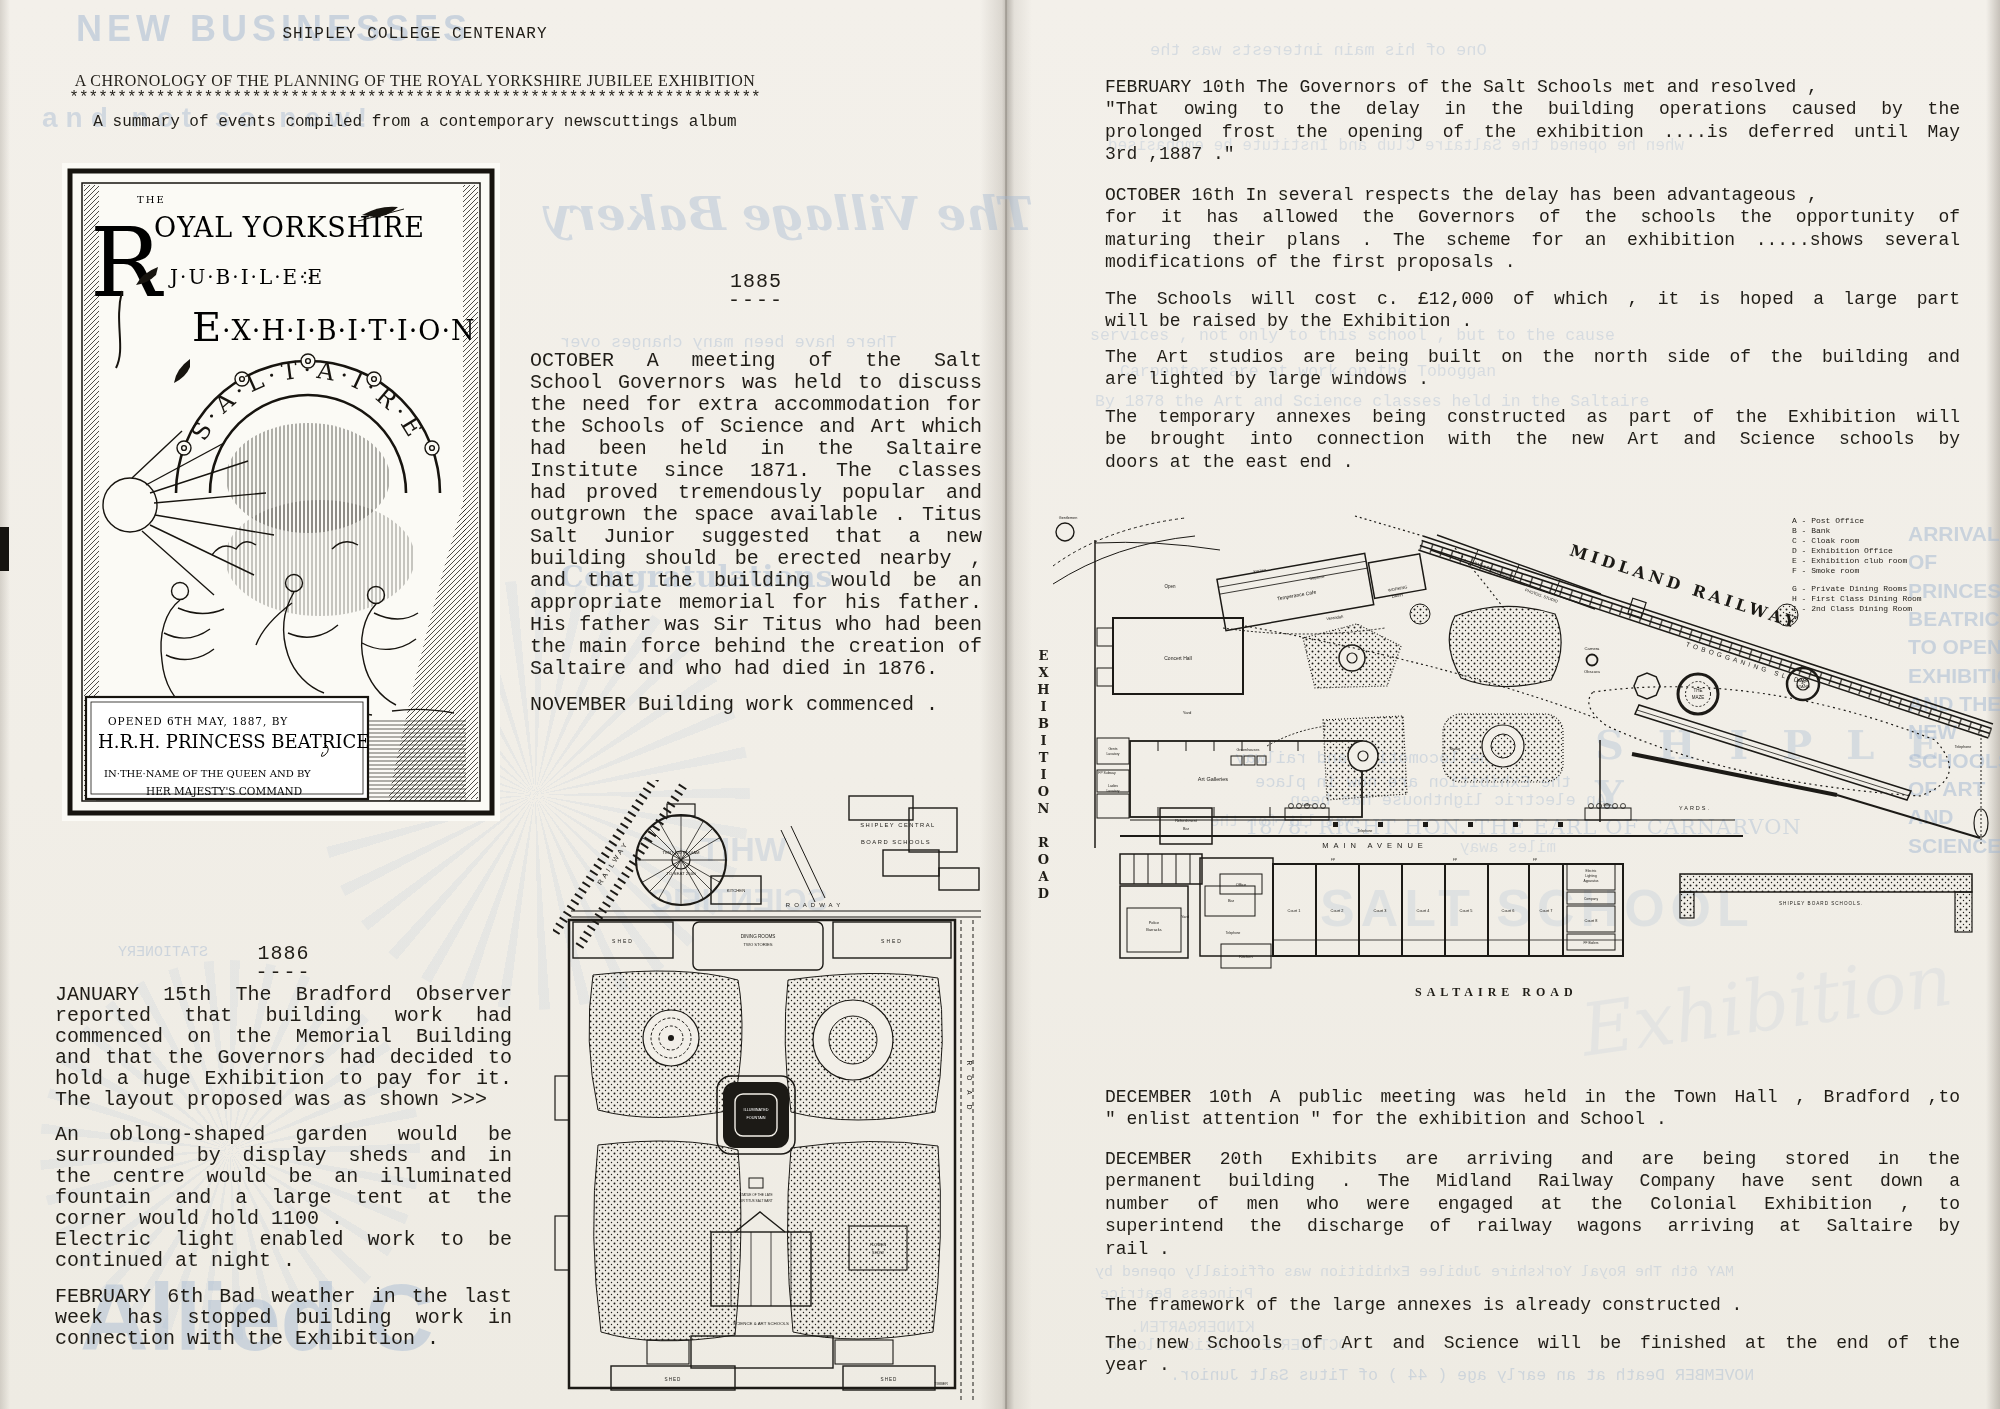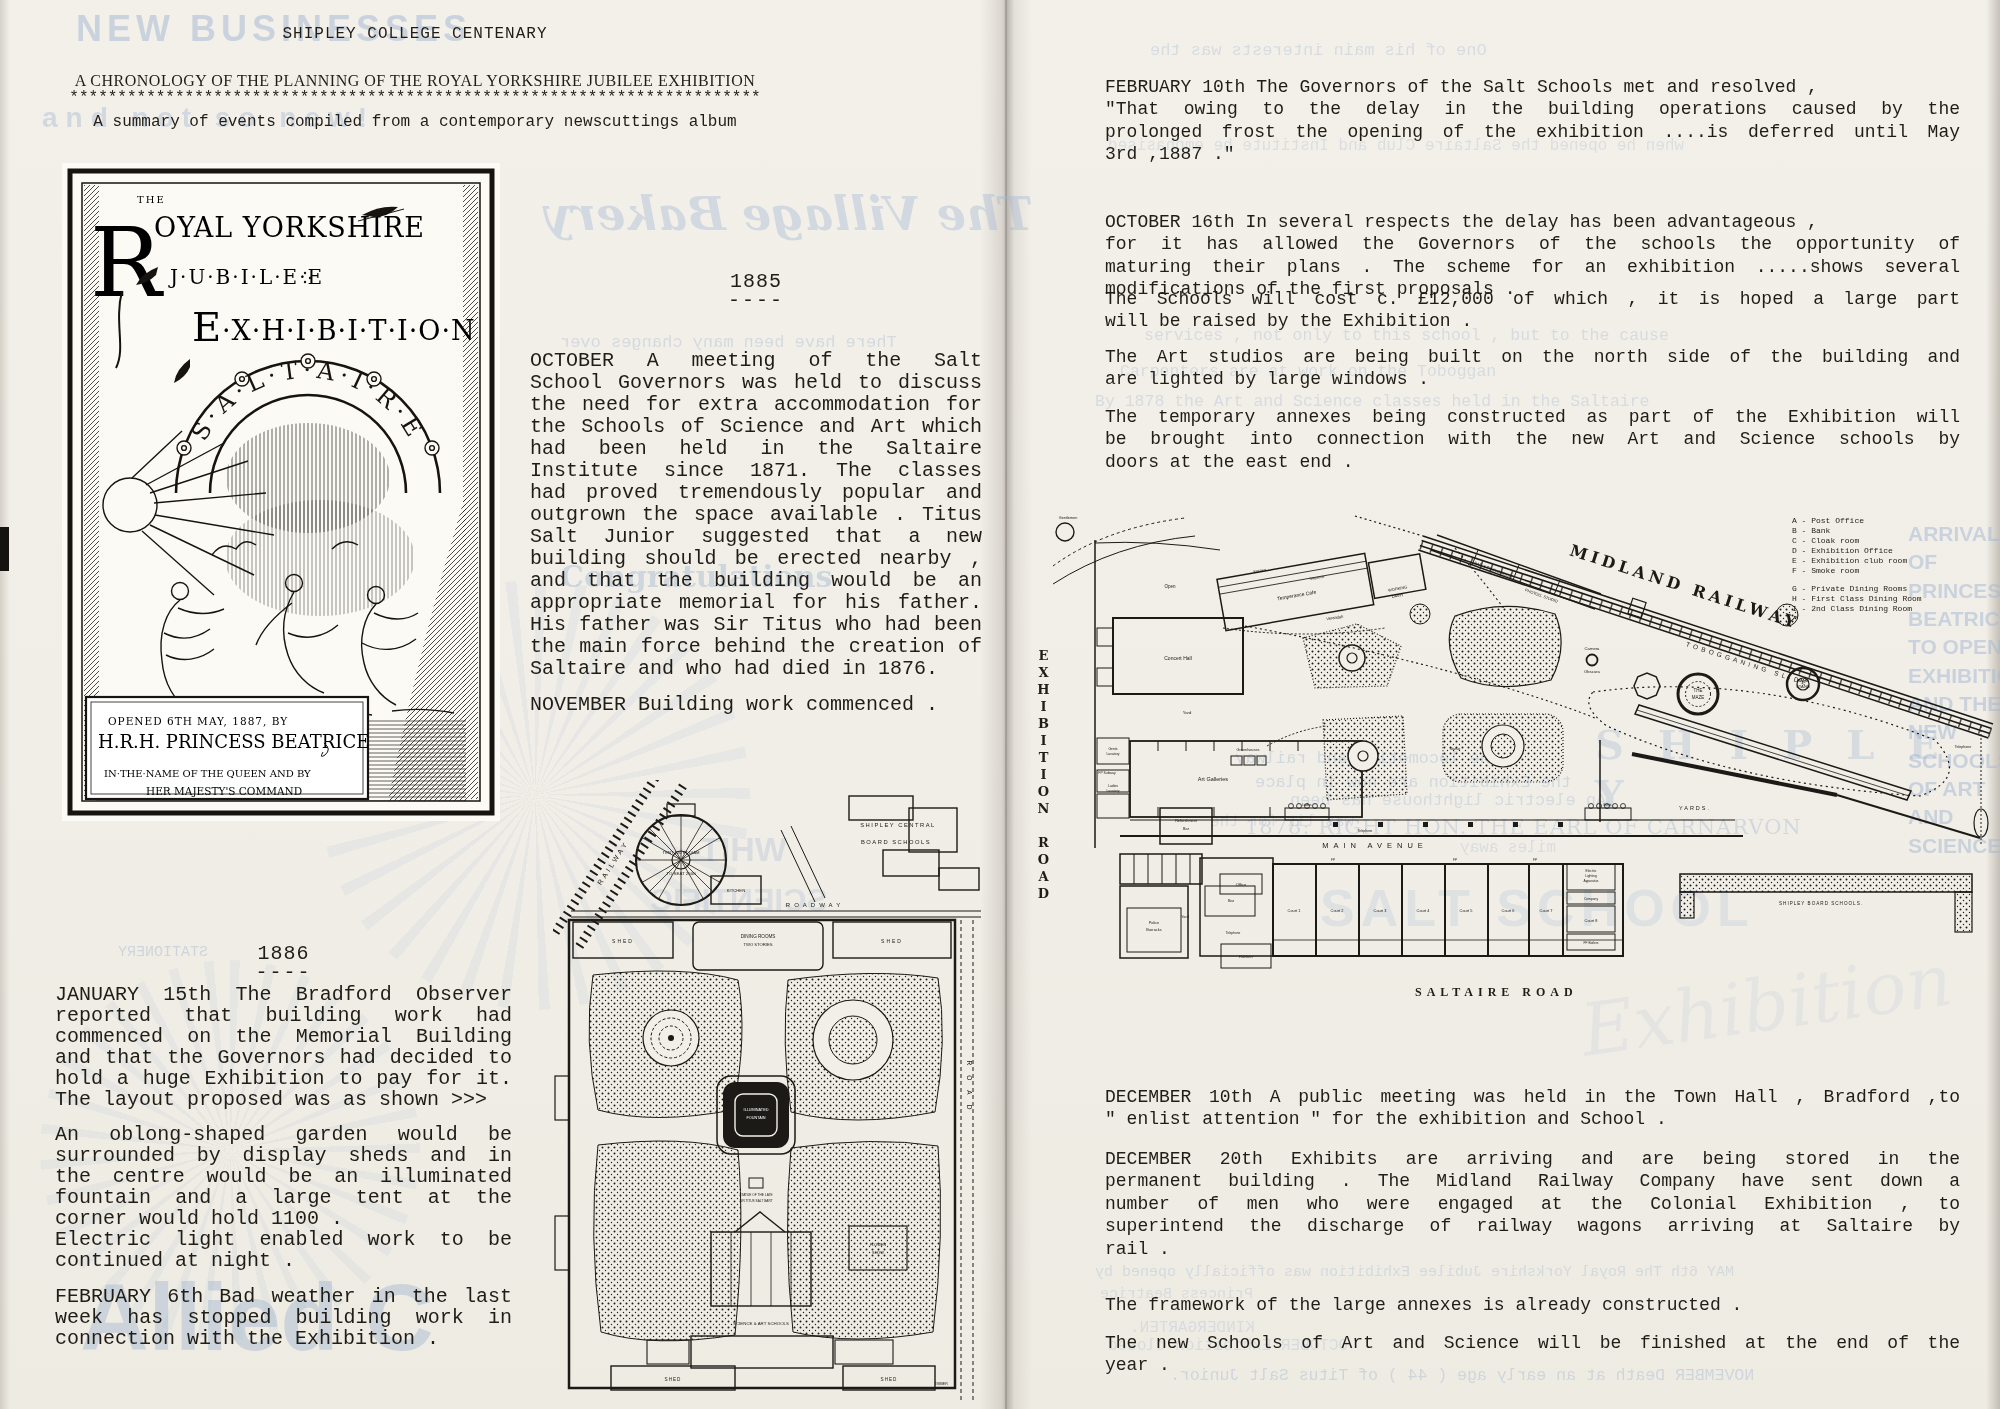"OCTOBER 16th In several respects" div.tw { margin-top: 27px -> none }
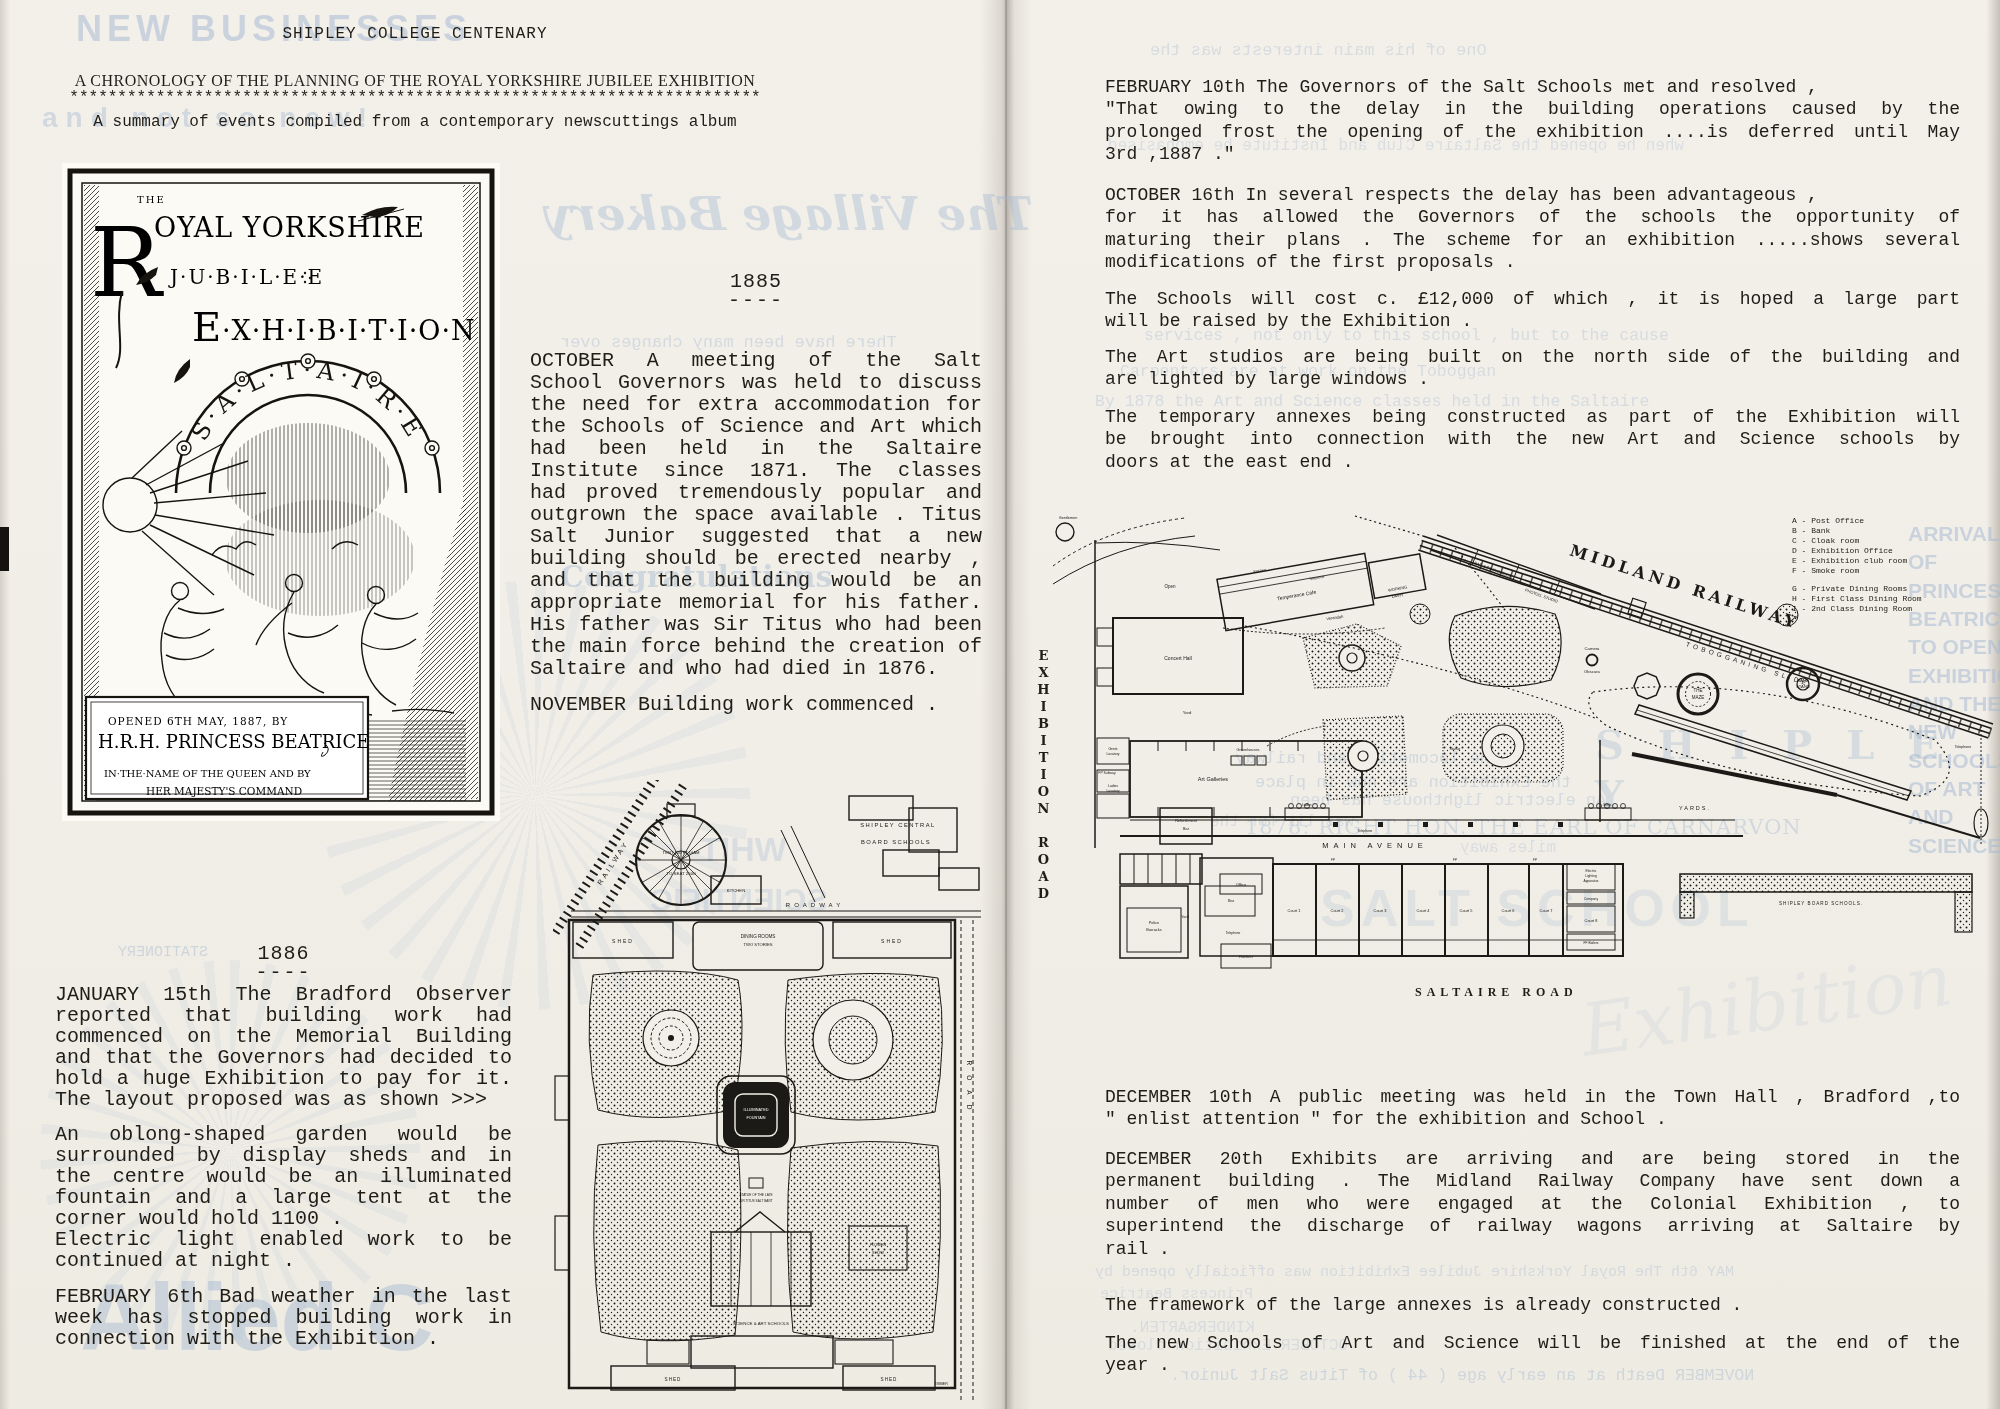"services , not only to" div.ghost { left: 1144px -> 1090px }
